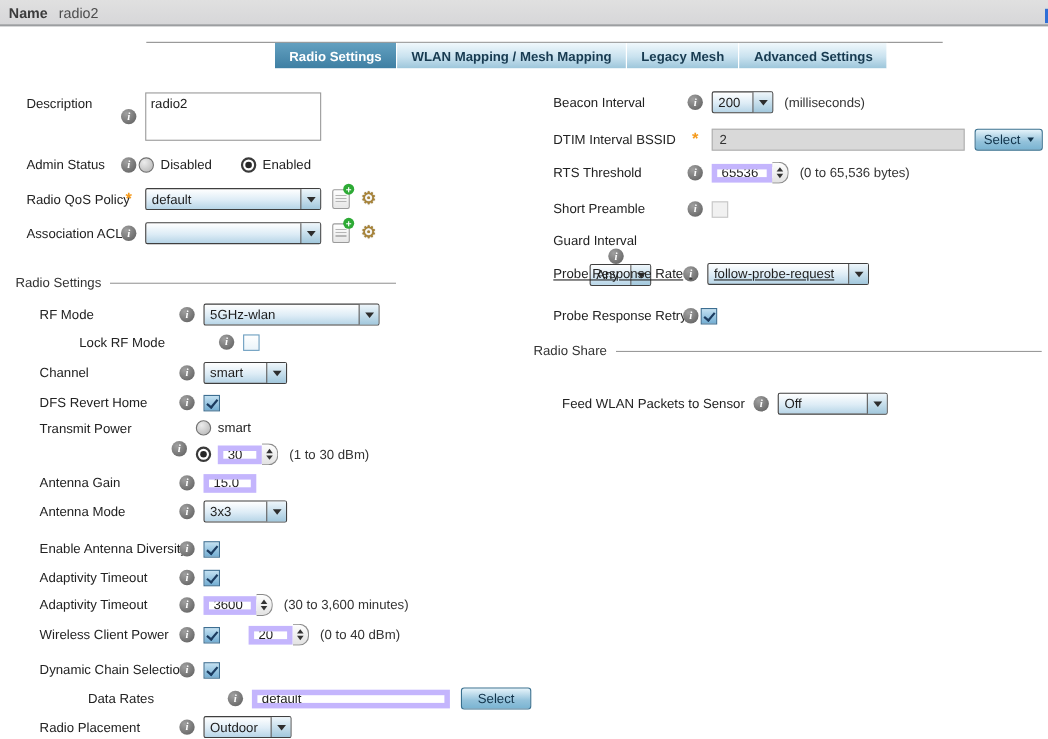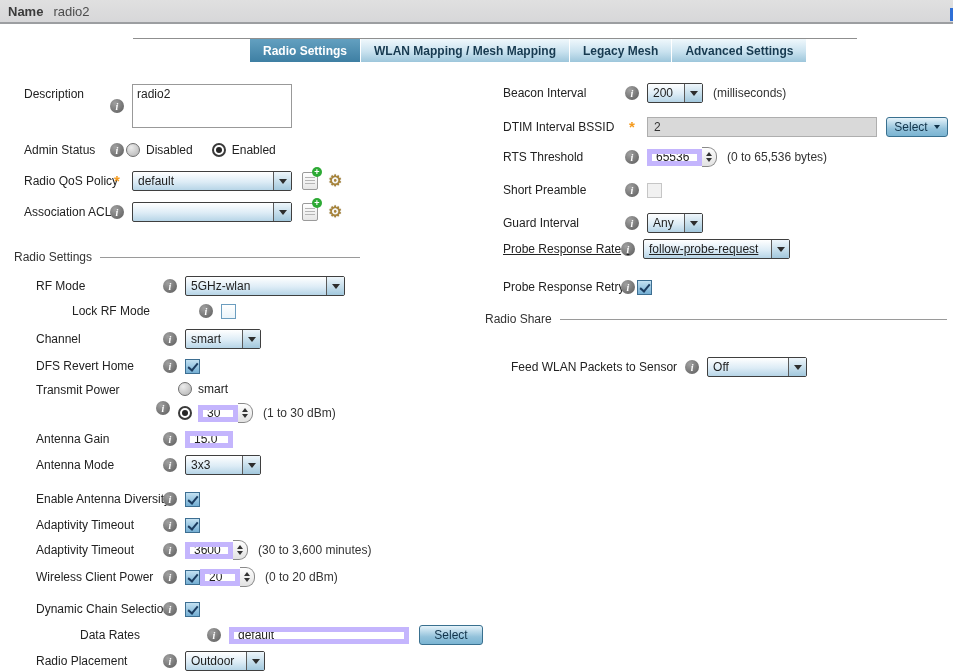"Disabled" span { margin-right: 19px -> 26px }
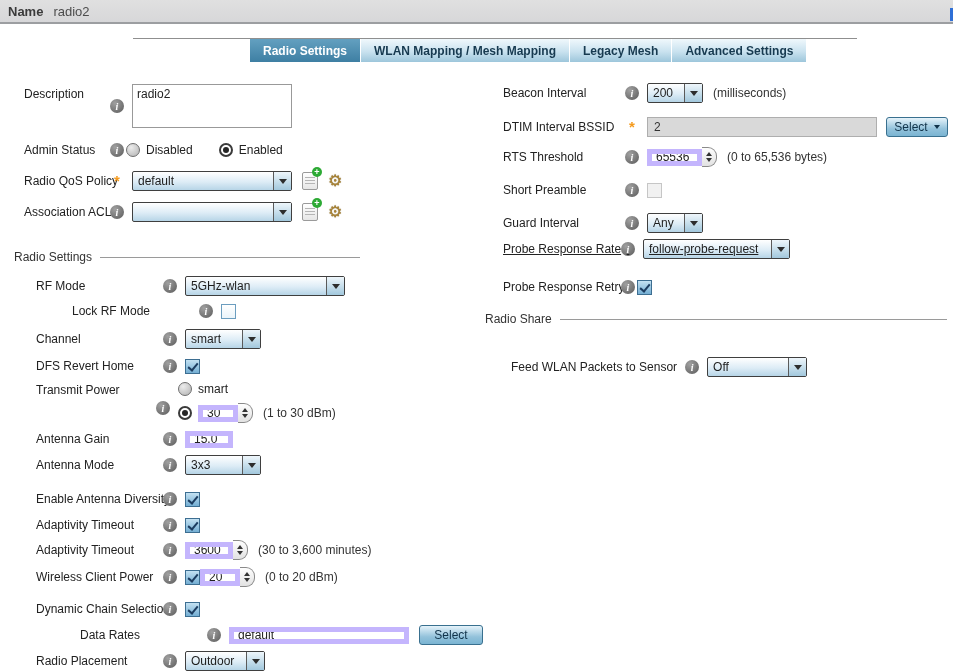"Guard Interval" div.row { flex-direction: none -> column }
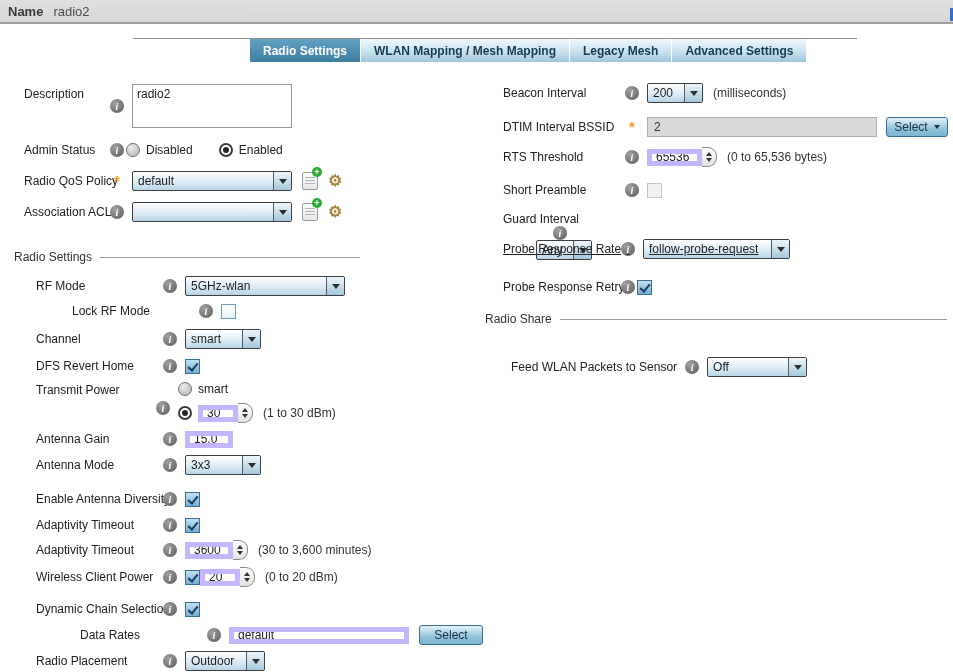"20" span.spin { margin-left: none -> 14px; padding-left: none -> 12px }
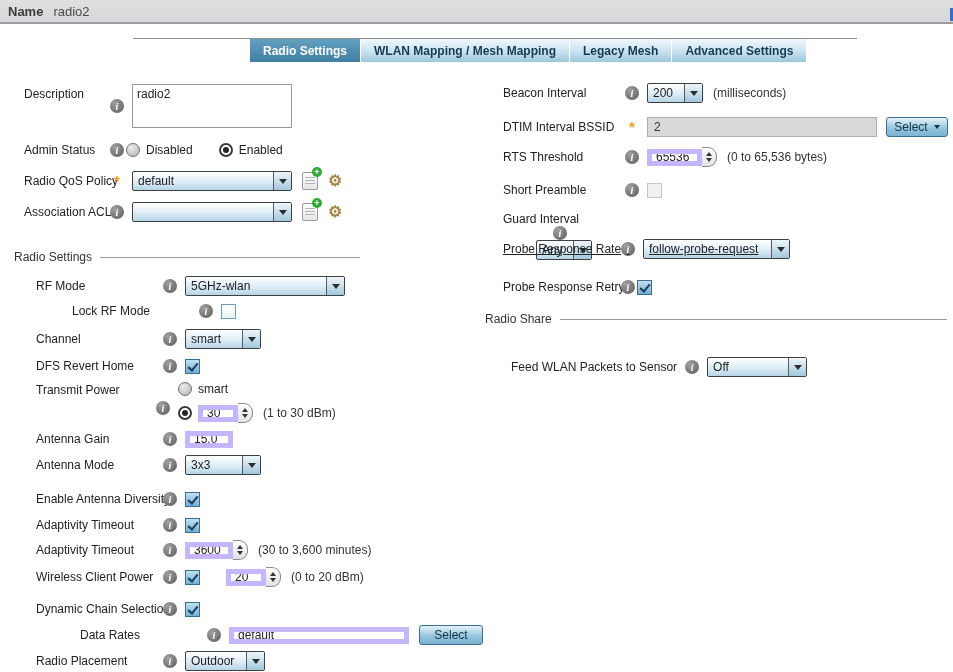"(0 to 20 dBm)" span.hint { text: 20 -> 40 }
